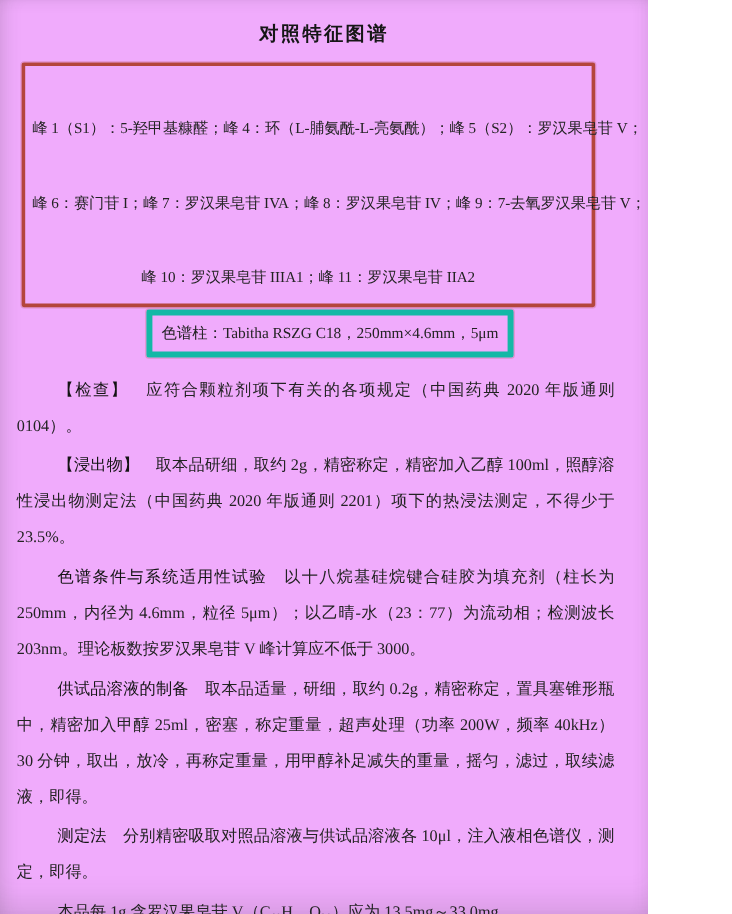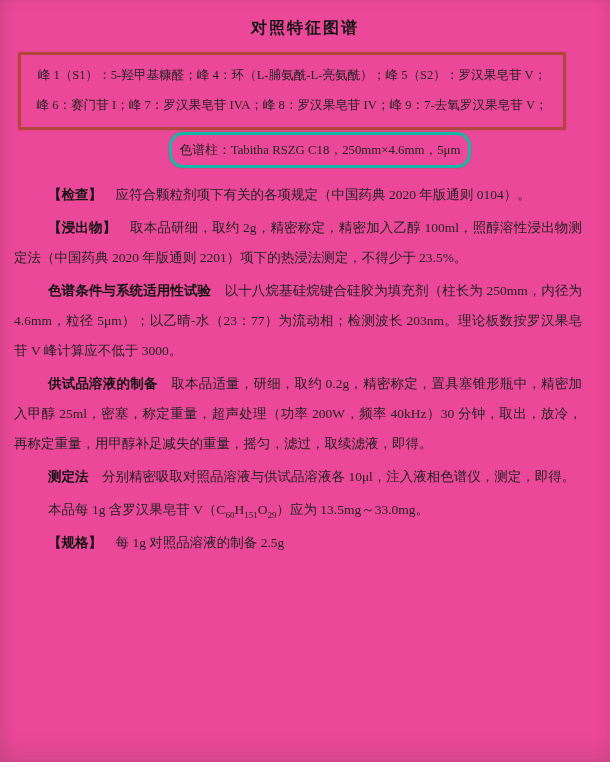"对照特征图谱" .page { background: #ec4899 -> #f0abfc; width: 610px -> 540px }
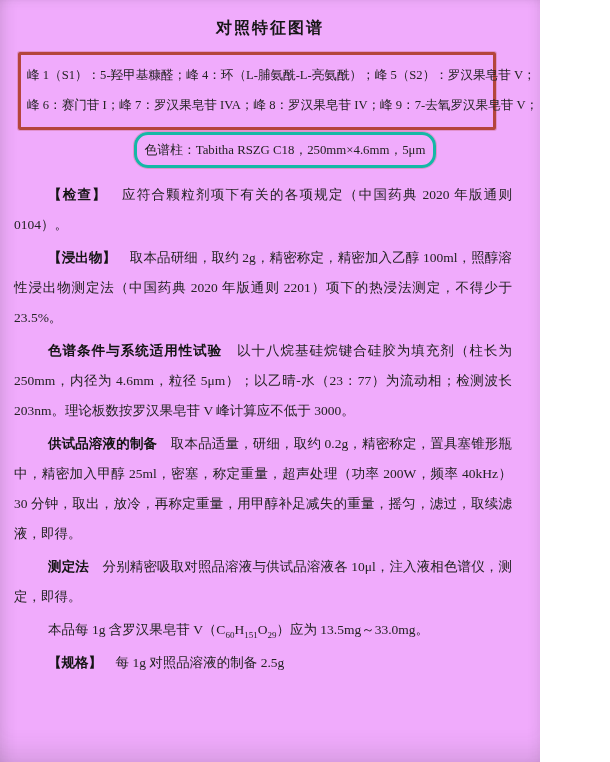"峰 1（S1）：5-羟甲基糠醛；峰 4：环（L-脯氨酰-L-亮氨酰）；峰" .peak-line { margin-top: none -> 32px }
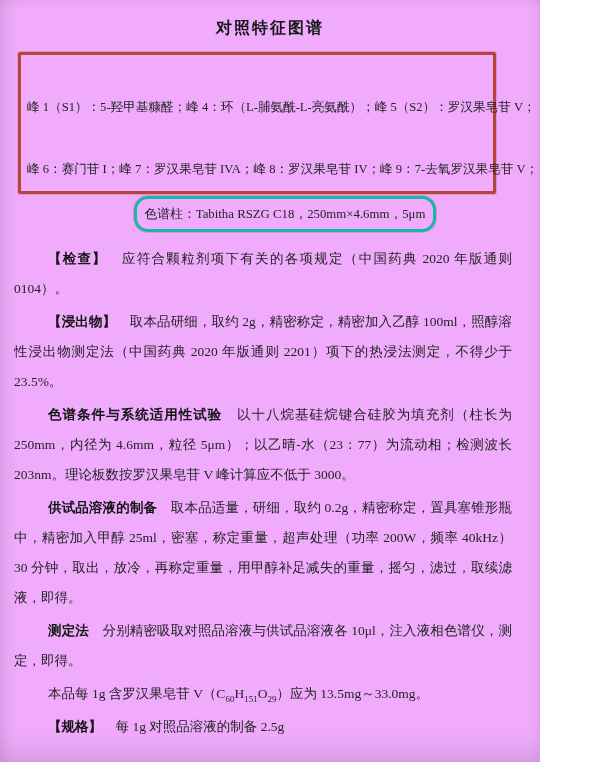"峰 10：罗汉果皂苷 IIIA1；峰 11：罗汉果皂苷 IIA2" div.peak-line { html: none -> <div>峰 10：罗汉果皂苷 IIIA1；峰 11：罗汉果皂苷 IIA2</div> }
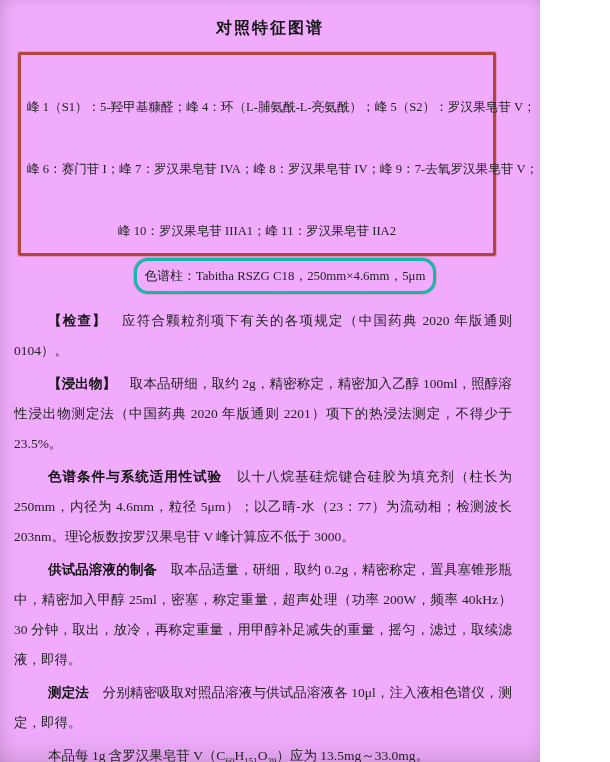"色谱柱：Tabitha RSZG C18，250mm×4.6mm，5μm" .column-box { border: 3px solid #14b8a6 -> 5px solid #14b8a6; border-radius: 14px -> 2px; left: 15px -> 5px }
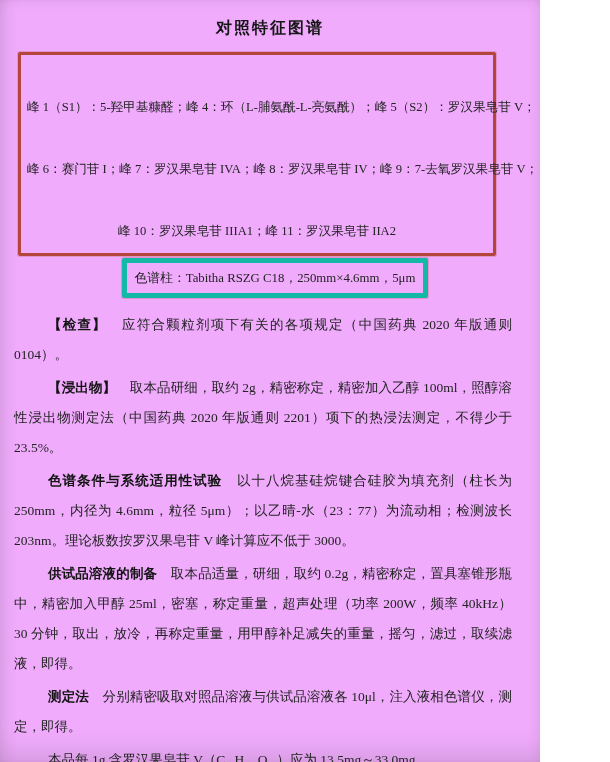"【检查】" .para .b { font-weight: bold -> normal }
